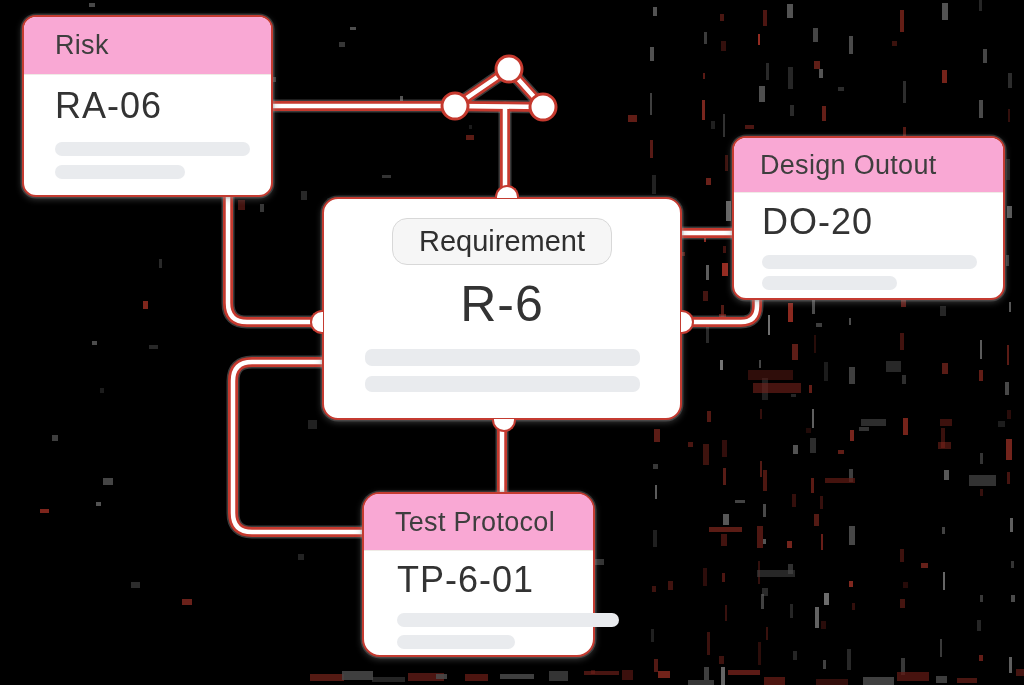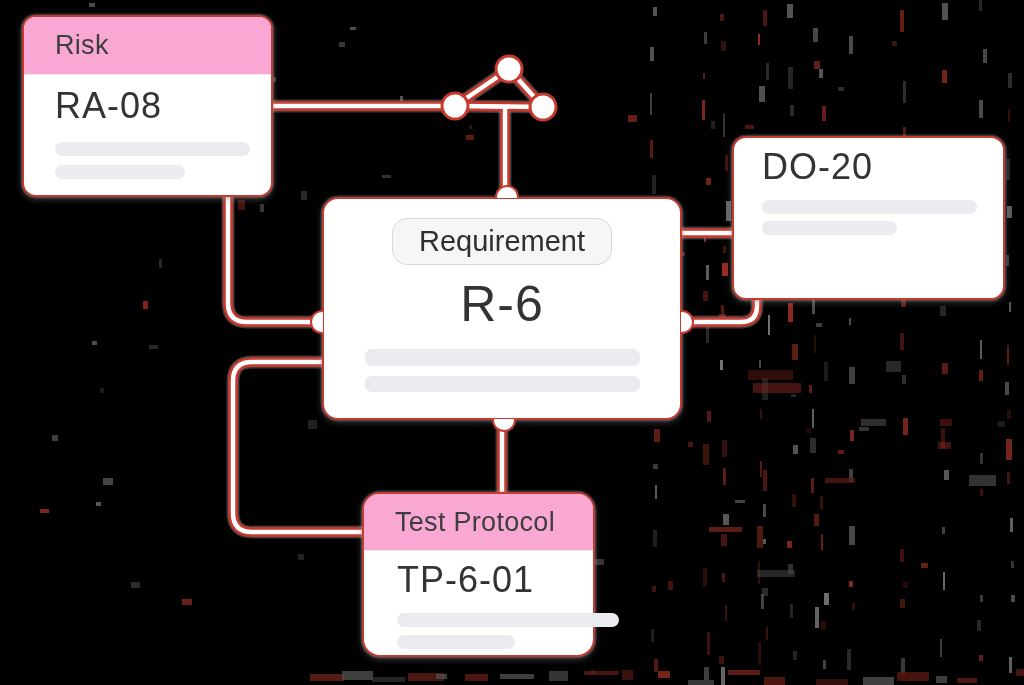"RA-08" div.card-id { text: RA-08 -> RA-06 }
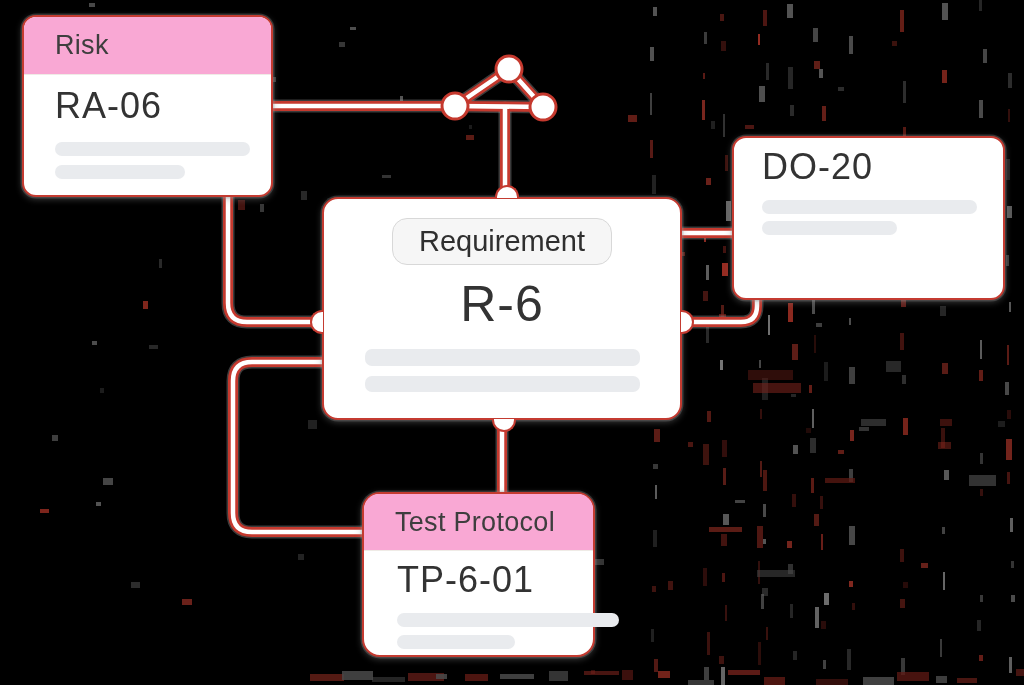"Design Outout" div.card-header { html: none -> <div> <span>Design Outout</span> </div> }
